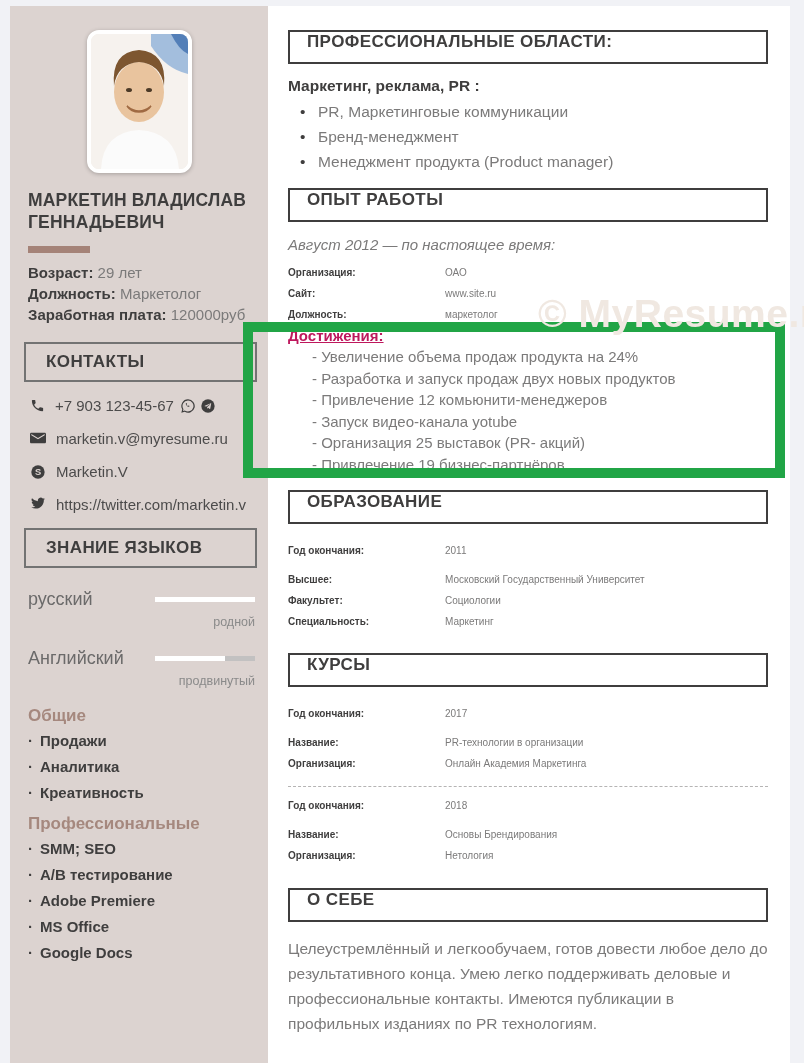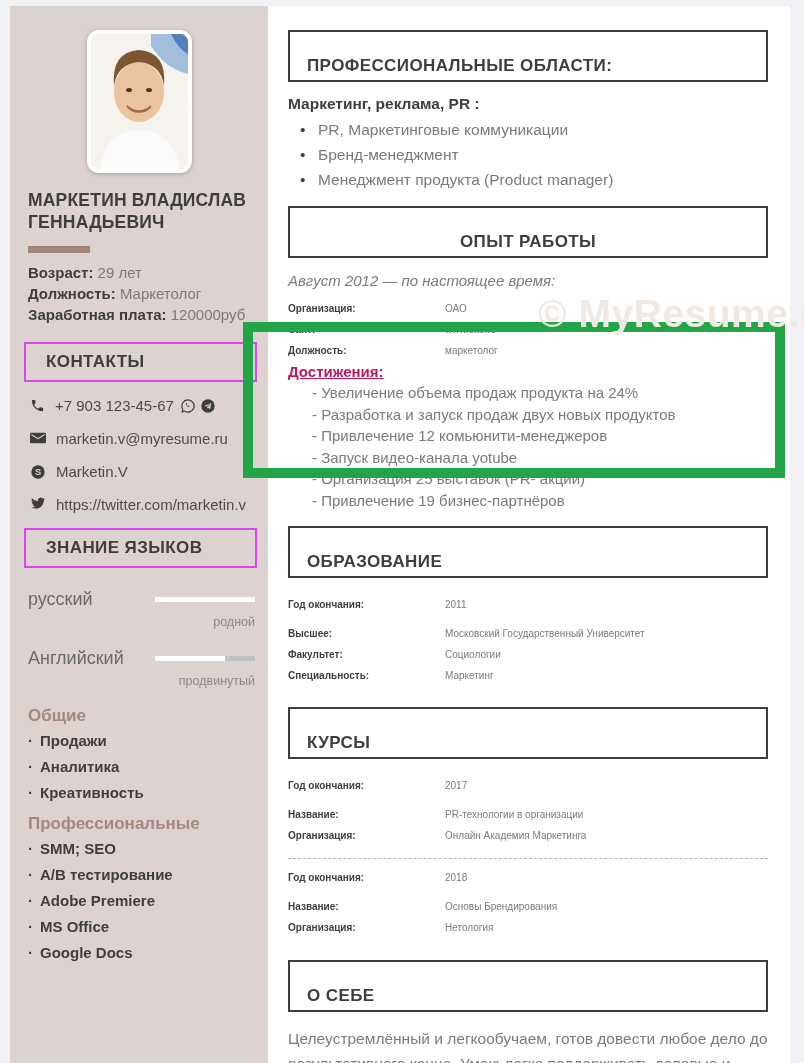"ПРОФЕССИОНАЛЬНЫЕ ОБЛАСТИ:" .main-hbox { padding: 24px 17px -> 0 17px }
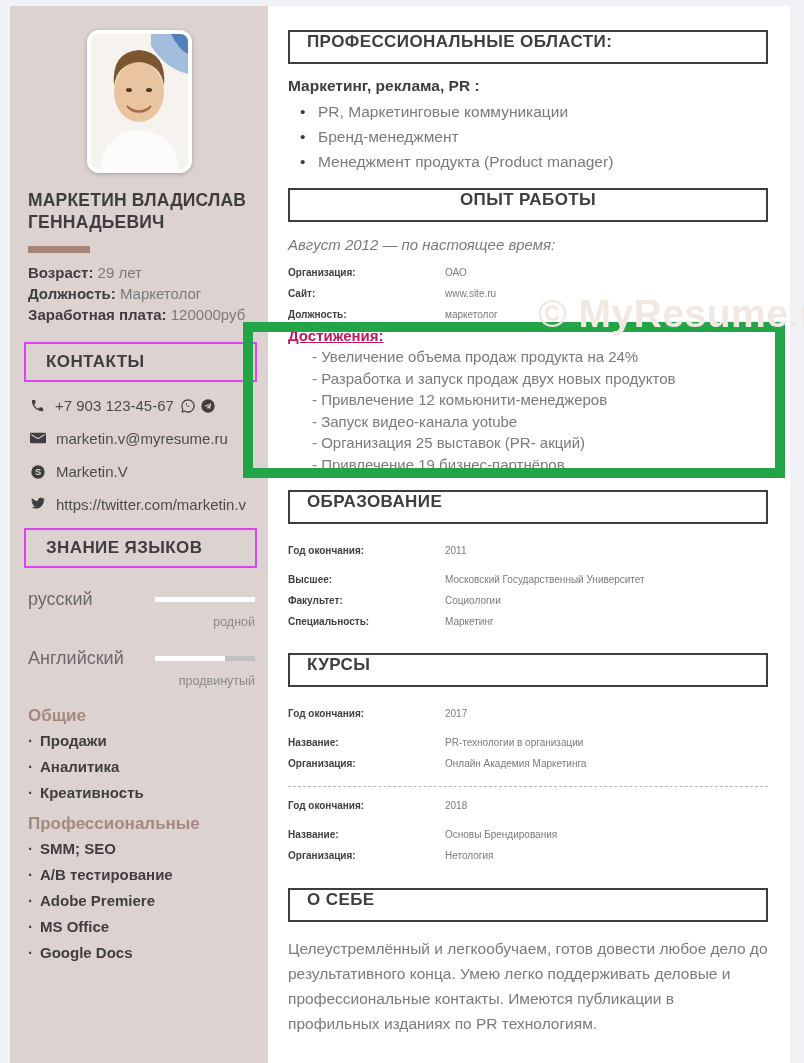"ОПЫТ РАБОТЫ" .sec-experience .main-hbox { text-align: center -> none }
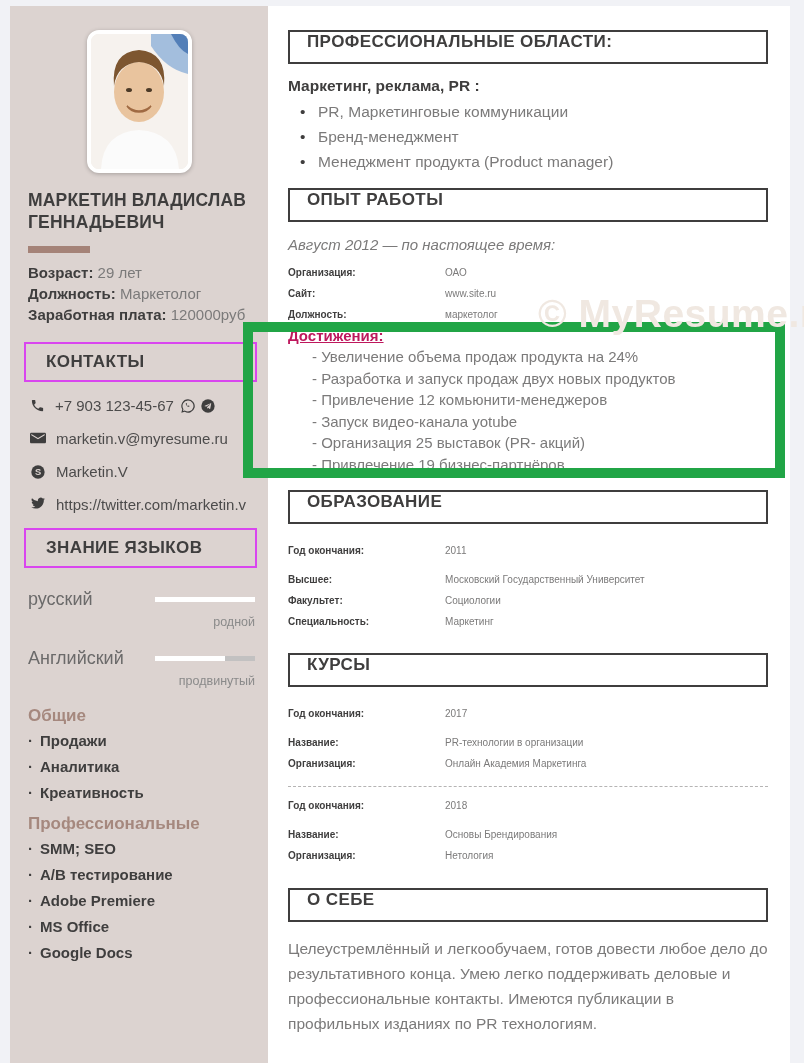"КОНТАКТЫ" .side-hbox { border: 2px solid #d946ef -> 2px solid #737373 }
